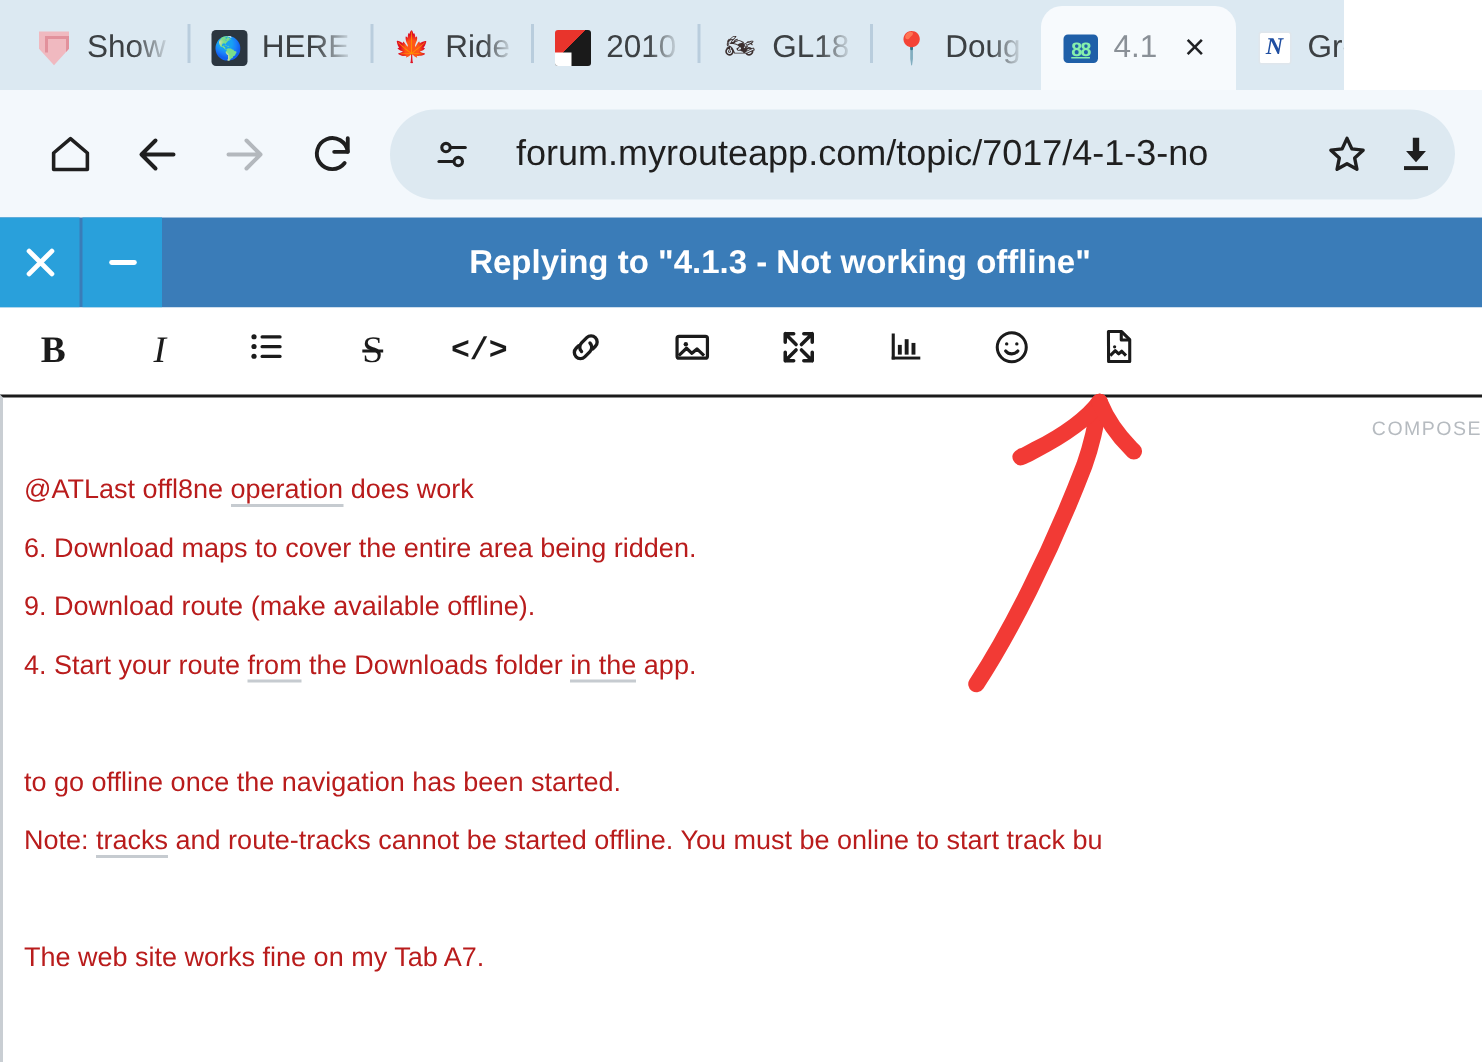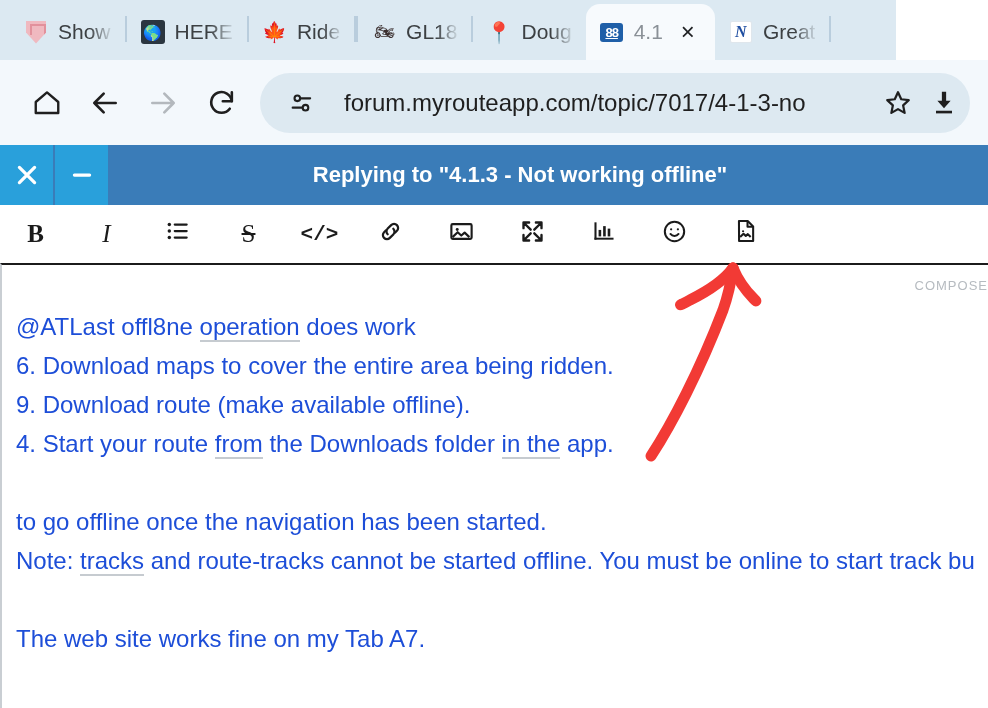"2010" div.tab { html: none -> <div> <span> <span></span> </span> <span>2010</span> </div> }
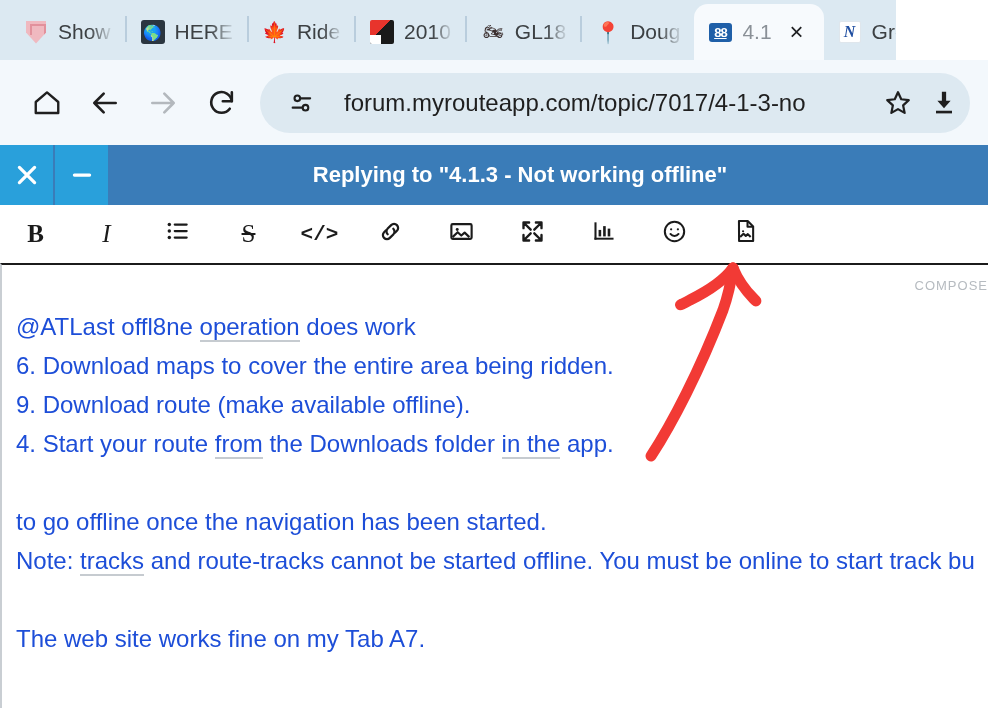"88" .fav-forum { color: #ffffff -> #86efac }
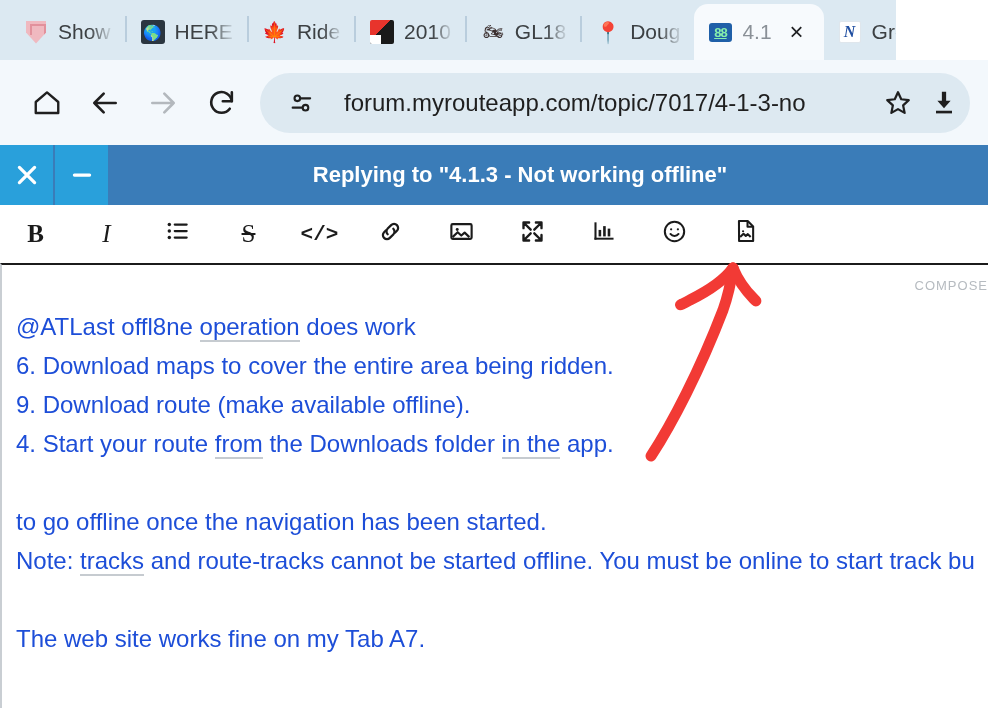"@ATLast offl8ne operation does work" .compose-body { color: #1d4ed8 -> #b91c1c; font-size: 24px -> 18px }
